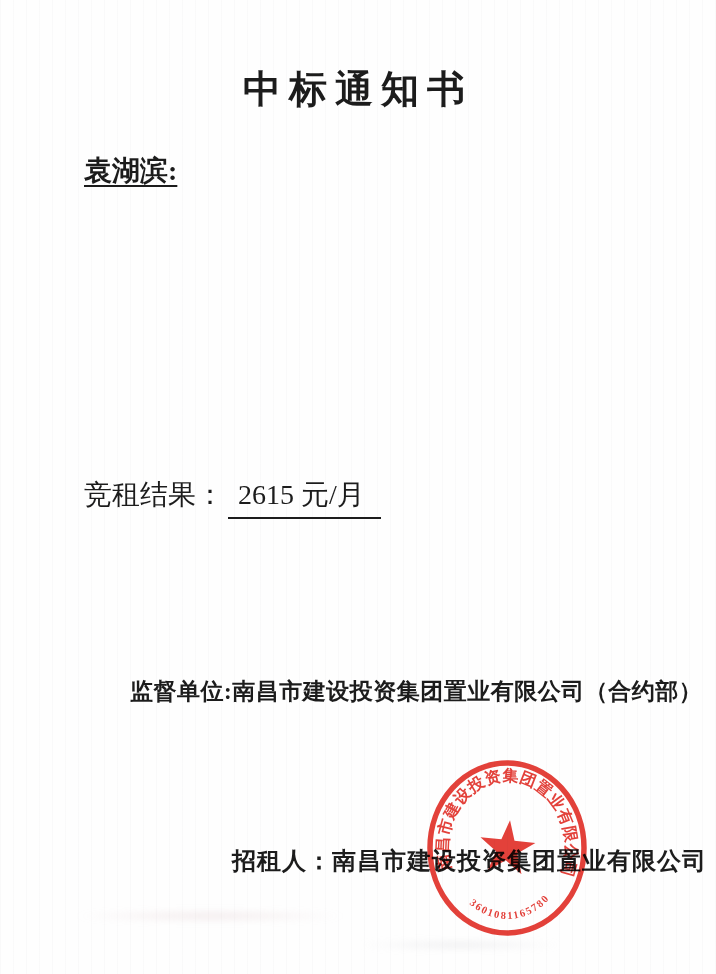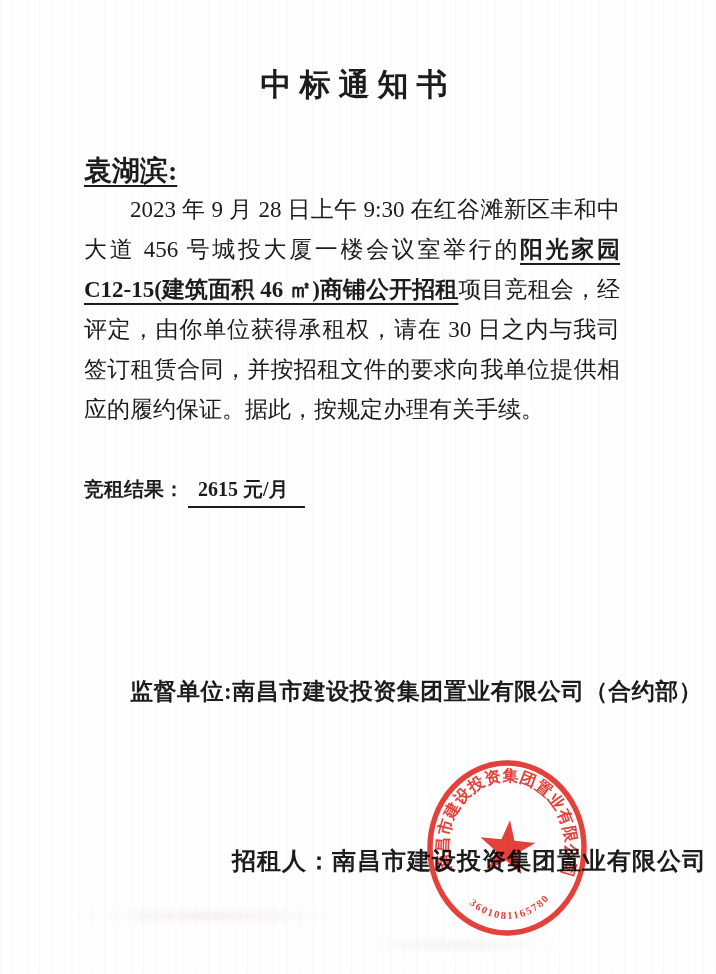"中标通知书" .title { font-size: 31px -> 38px }
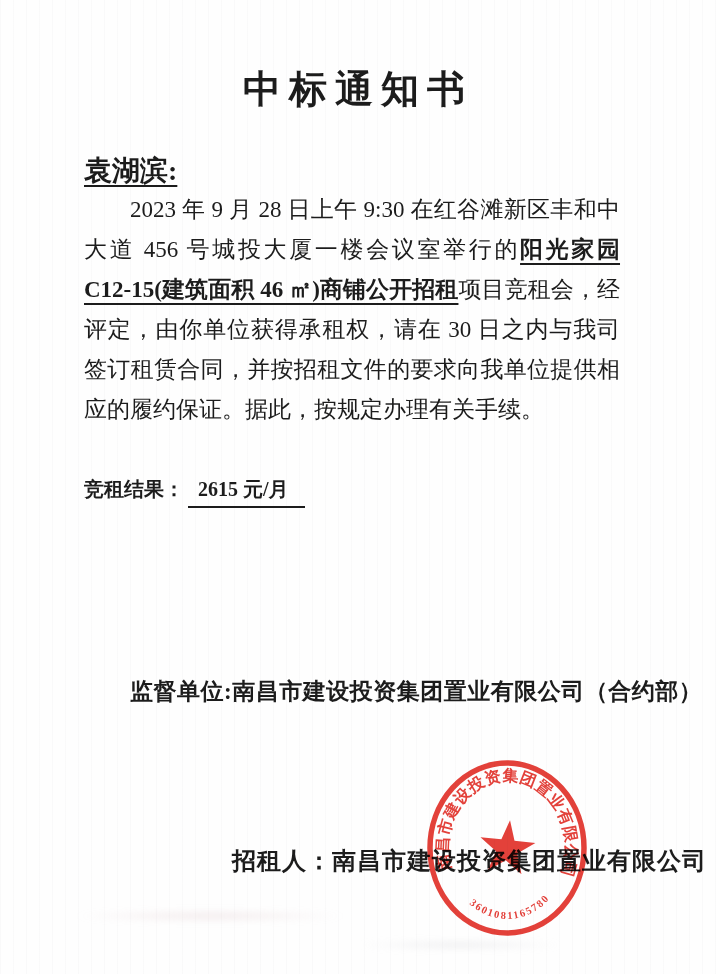"2023 年 9 月 28" div.main-para { html: <div><span>2023 年 9 月 28 日上午 9:30 在红谷滩新区丰和中大道 456 号城投大厦一楼会议室举行的</span><span>阳光家园 C12-15(建筑面积 46 ㎡)商铺公开招租</span><span>项目竞租会，经评定，由你单位获得承租权，请在 30 日之内与我司签订租赁合同，并按招租文件的要求向我单位提供相应的履约保证。据此，按规定办理有关手续。</span></div> -> none }
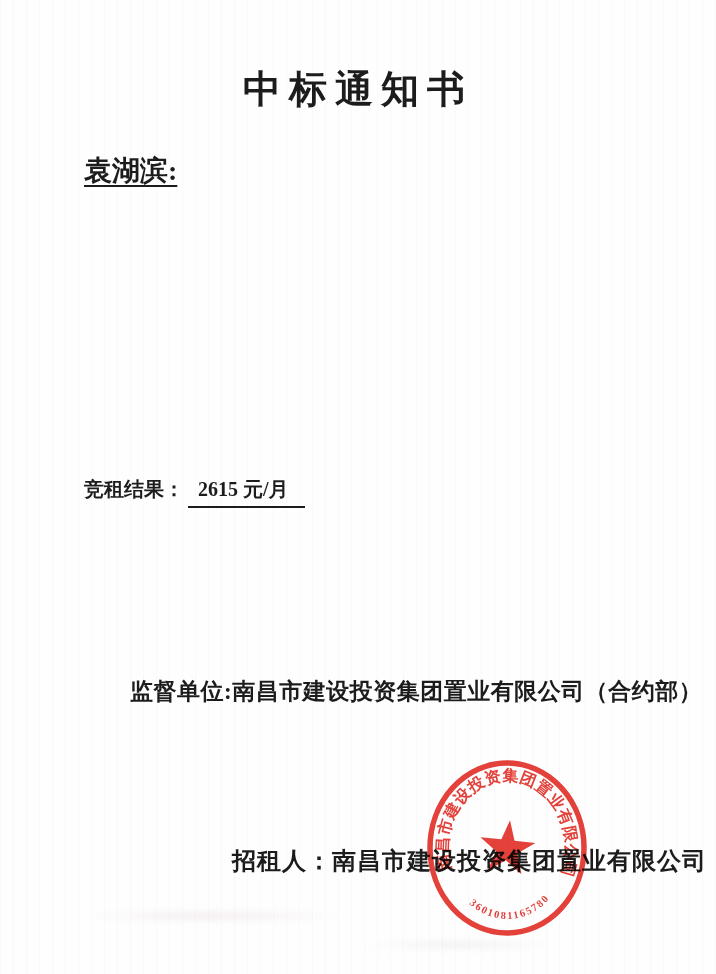"竞租结果： 2615 元/月" .result-line { font-size: 20px -> 28px; font-weight: bold -> normal }
